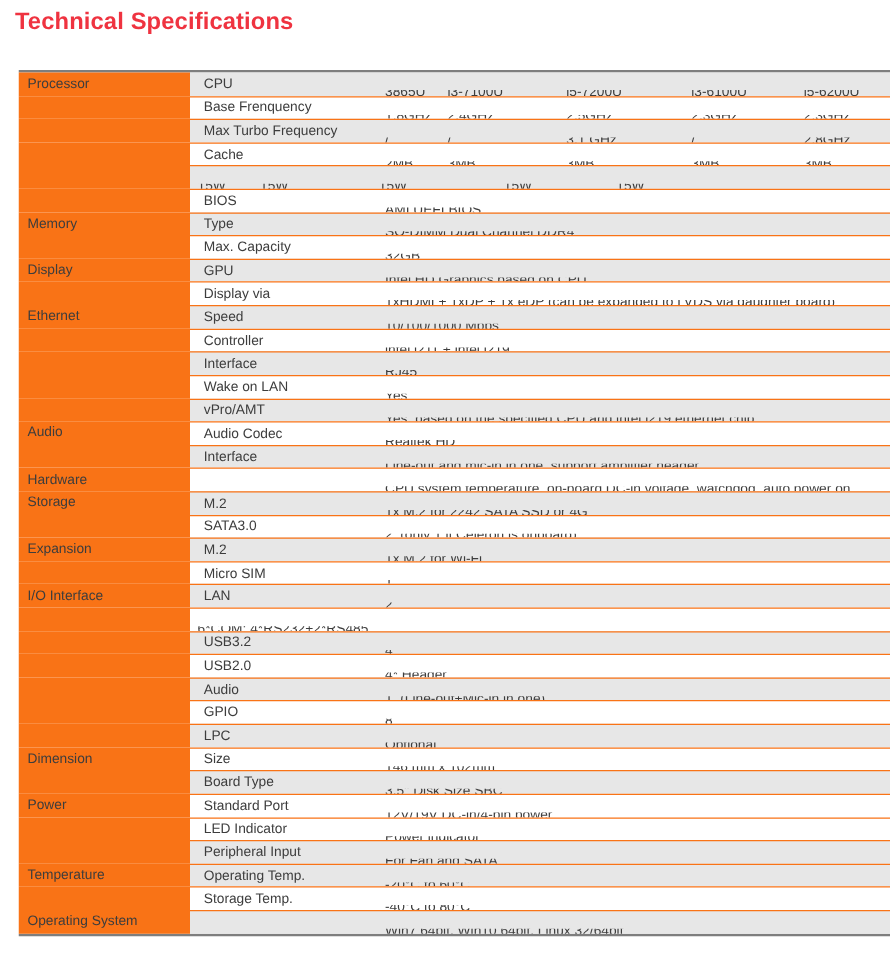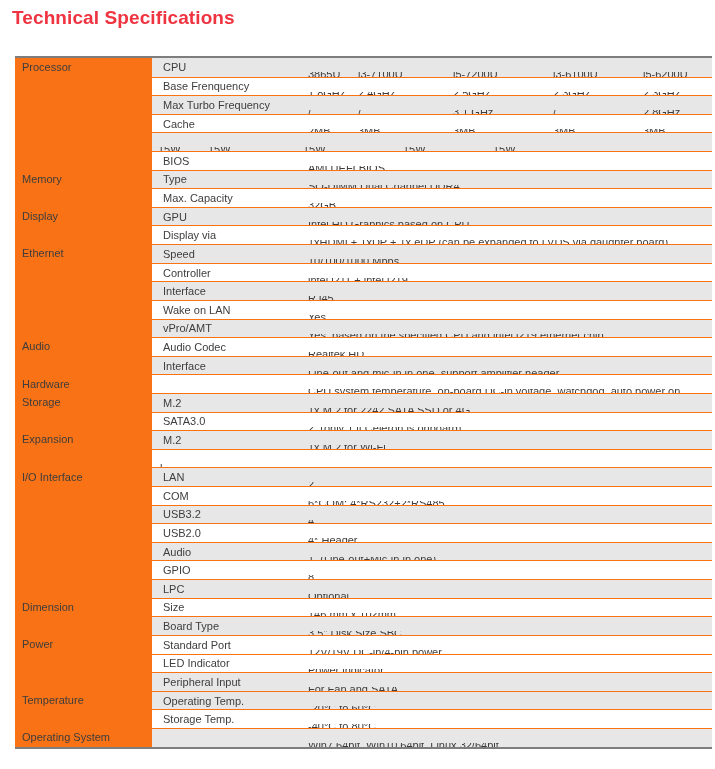"Micro SIM" div.prop { html: none -> <div>Micro SIM</div> }
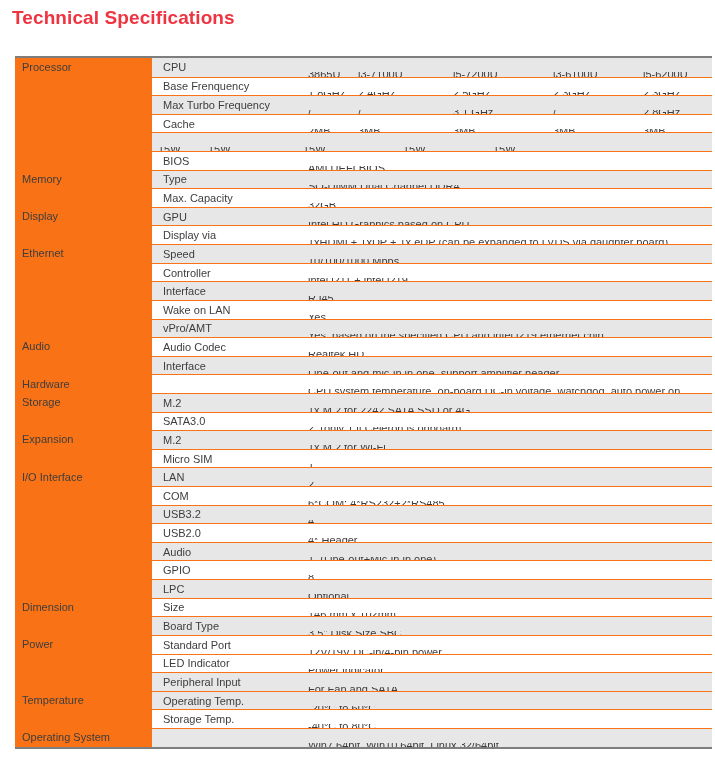"COM" div.prop { html: <div>COM</div> -> none }
